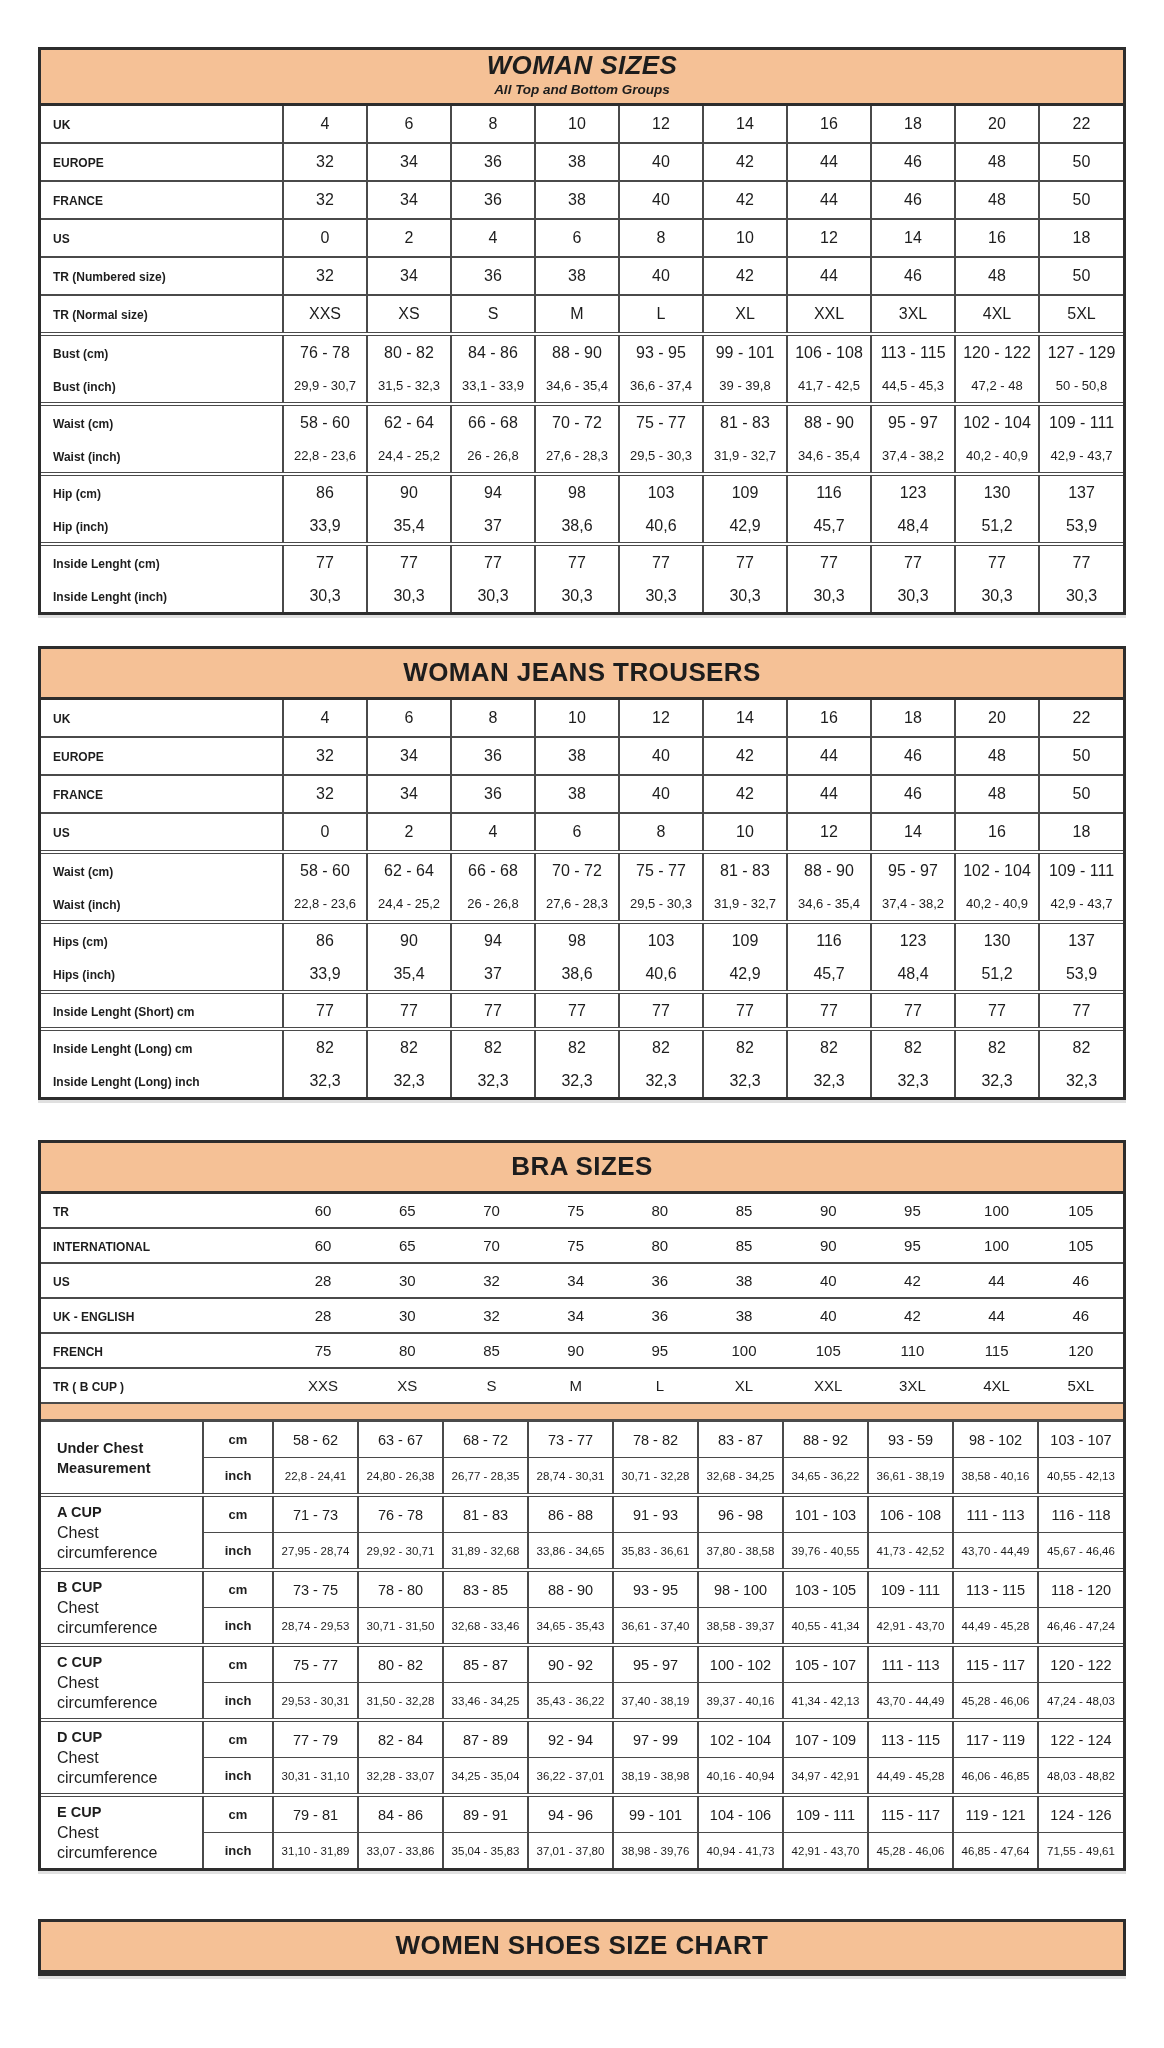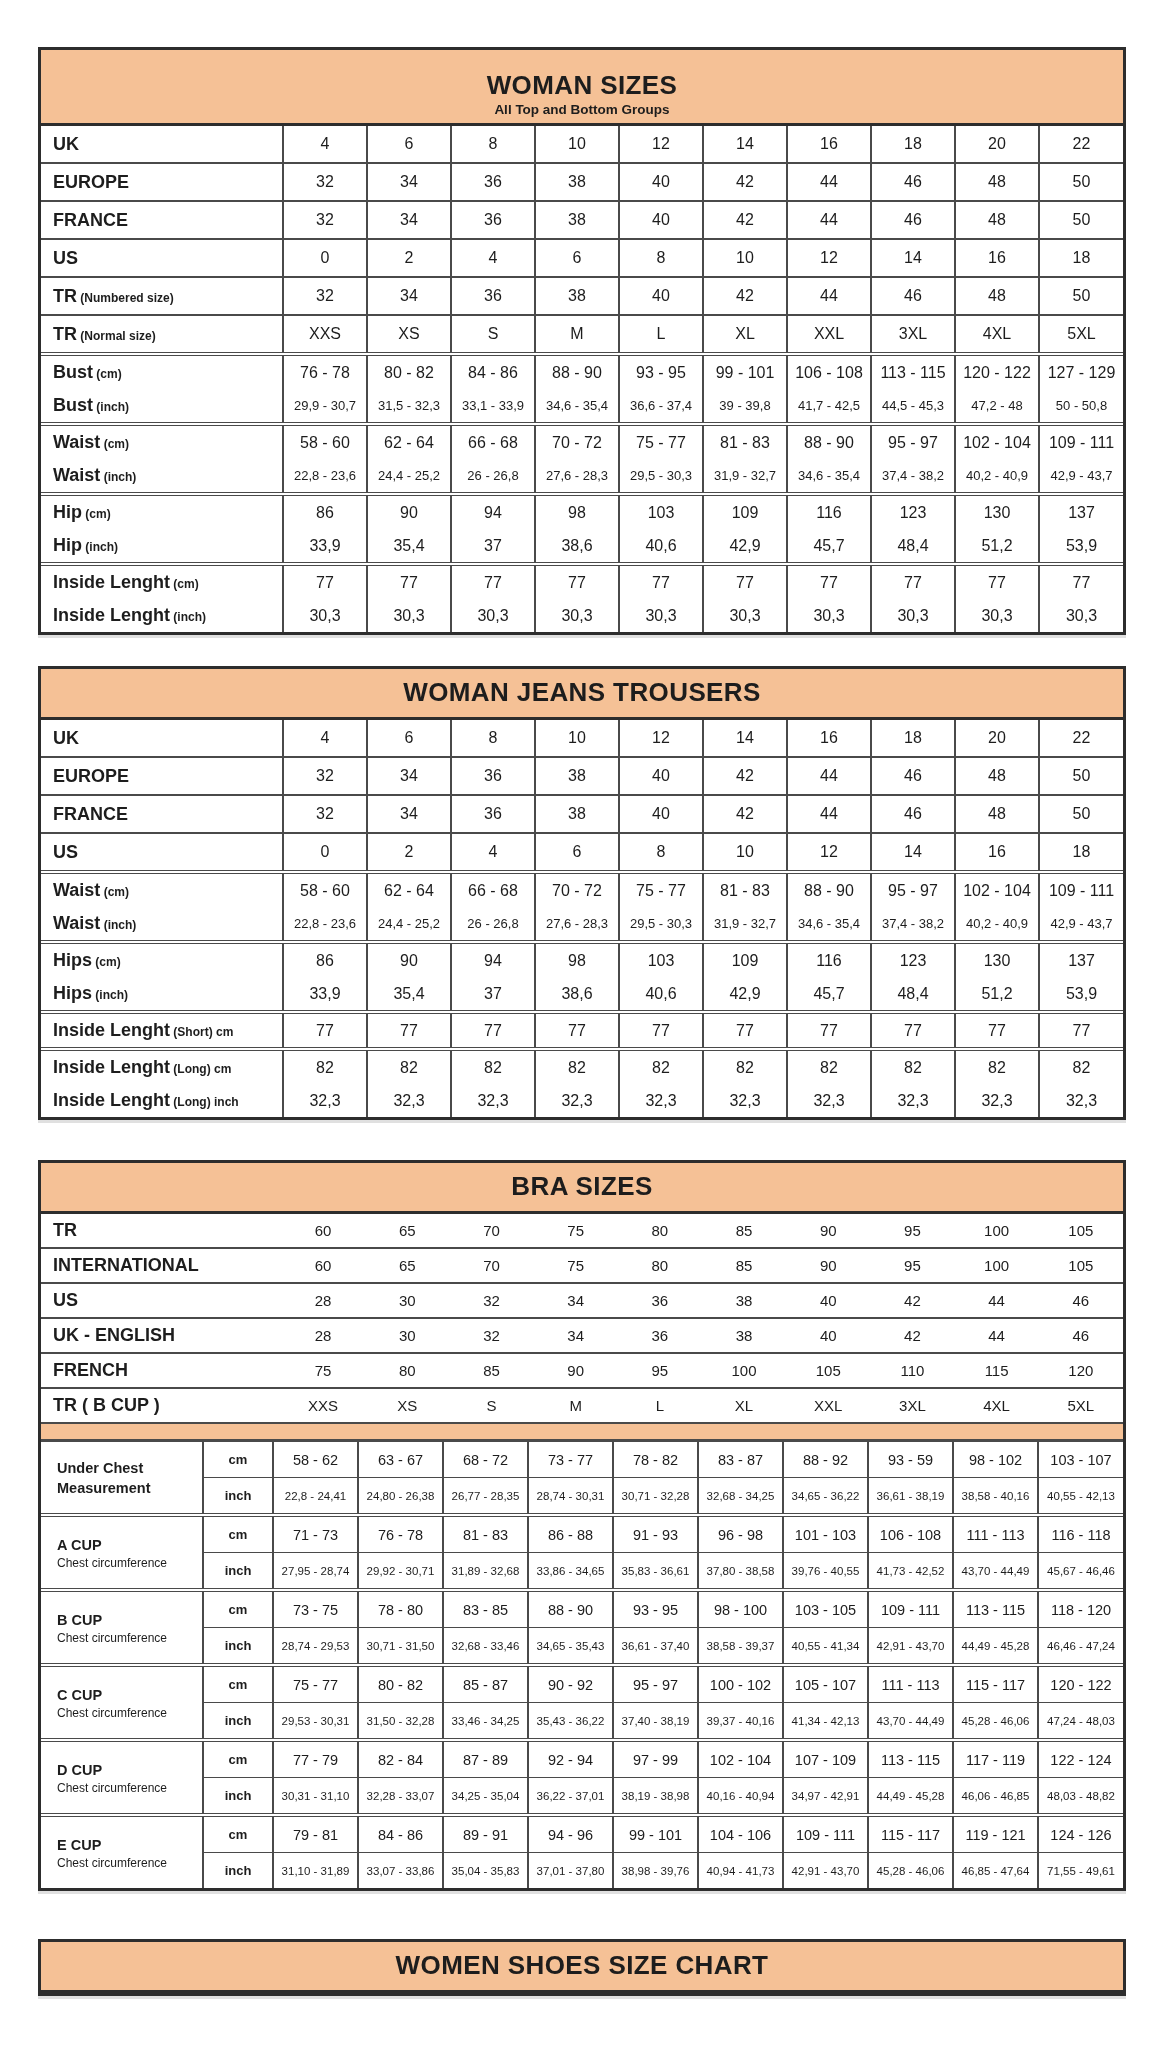"WOMAN SIZES" .table-header.with-sub { font-style: none -> italic; padding: 20px 0 6px -> 0 0 6px }
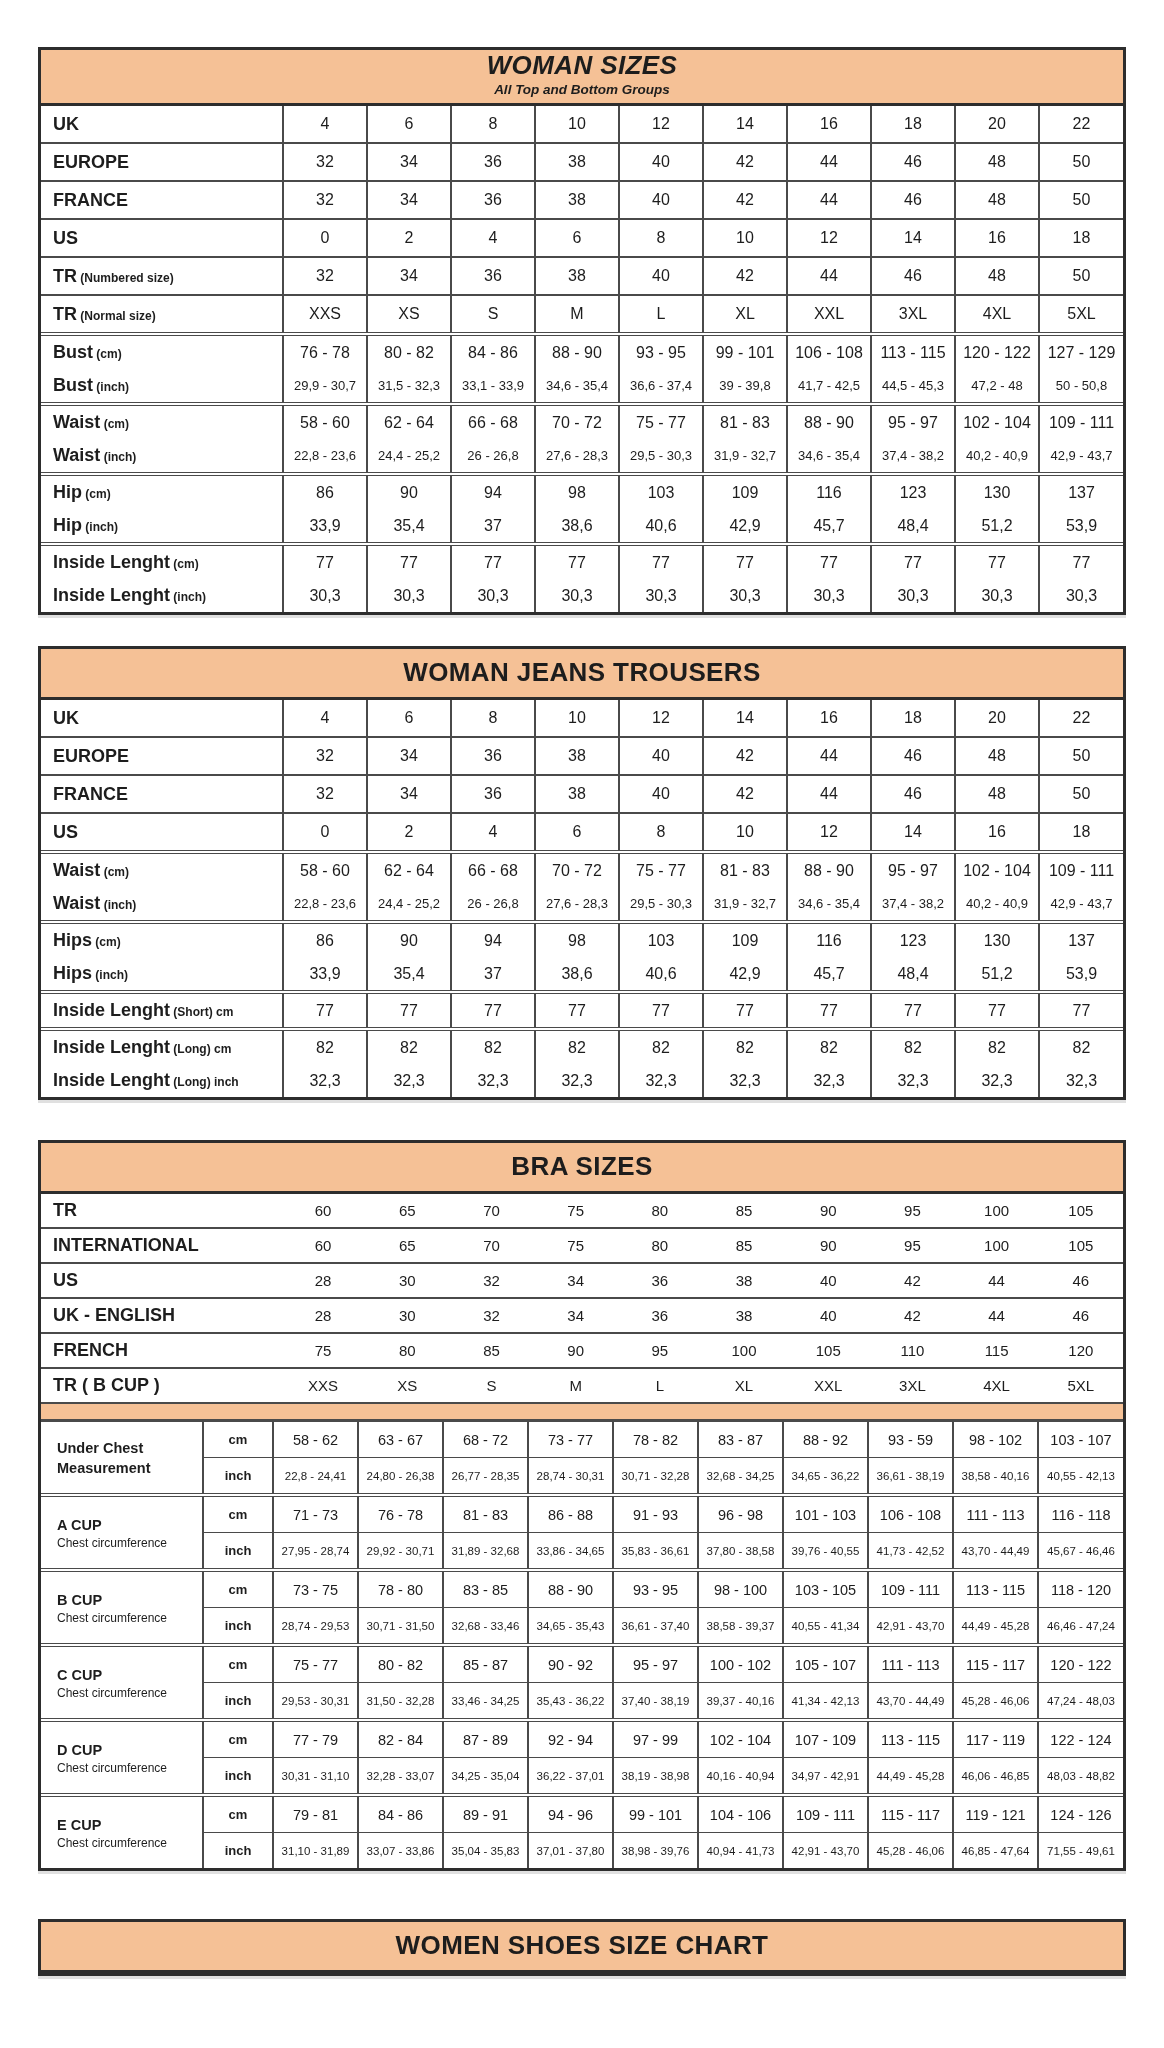"UK" .lmain { font-size: 18px -> 12px }
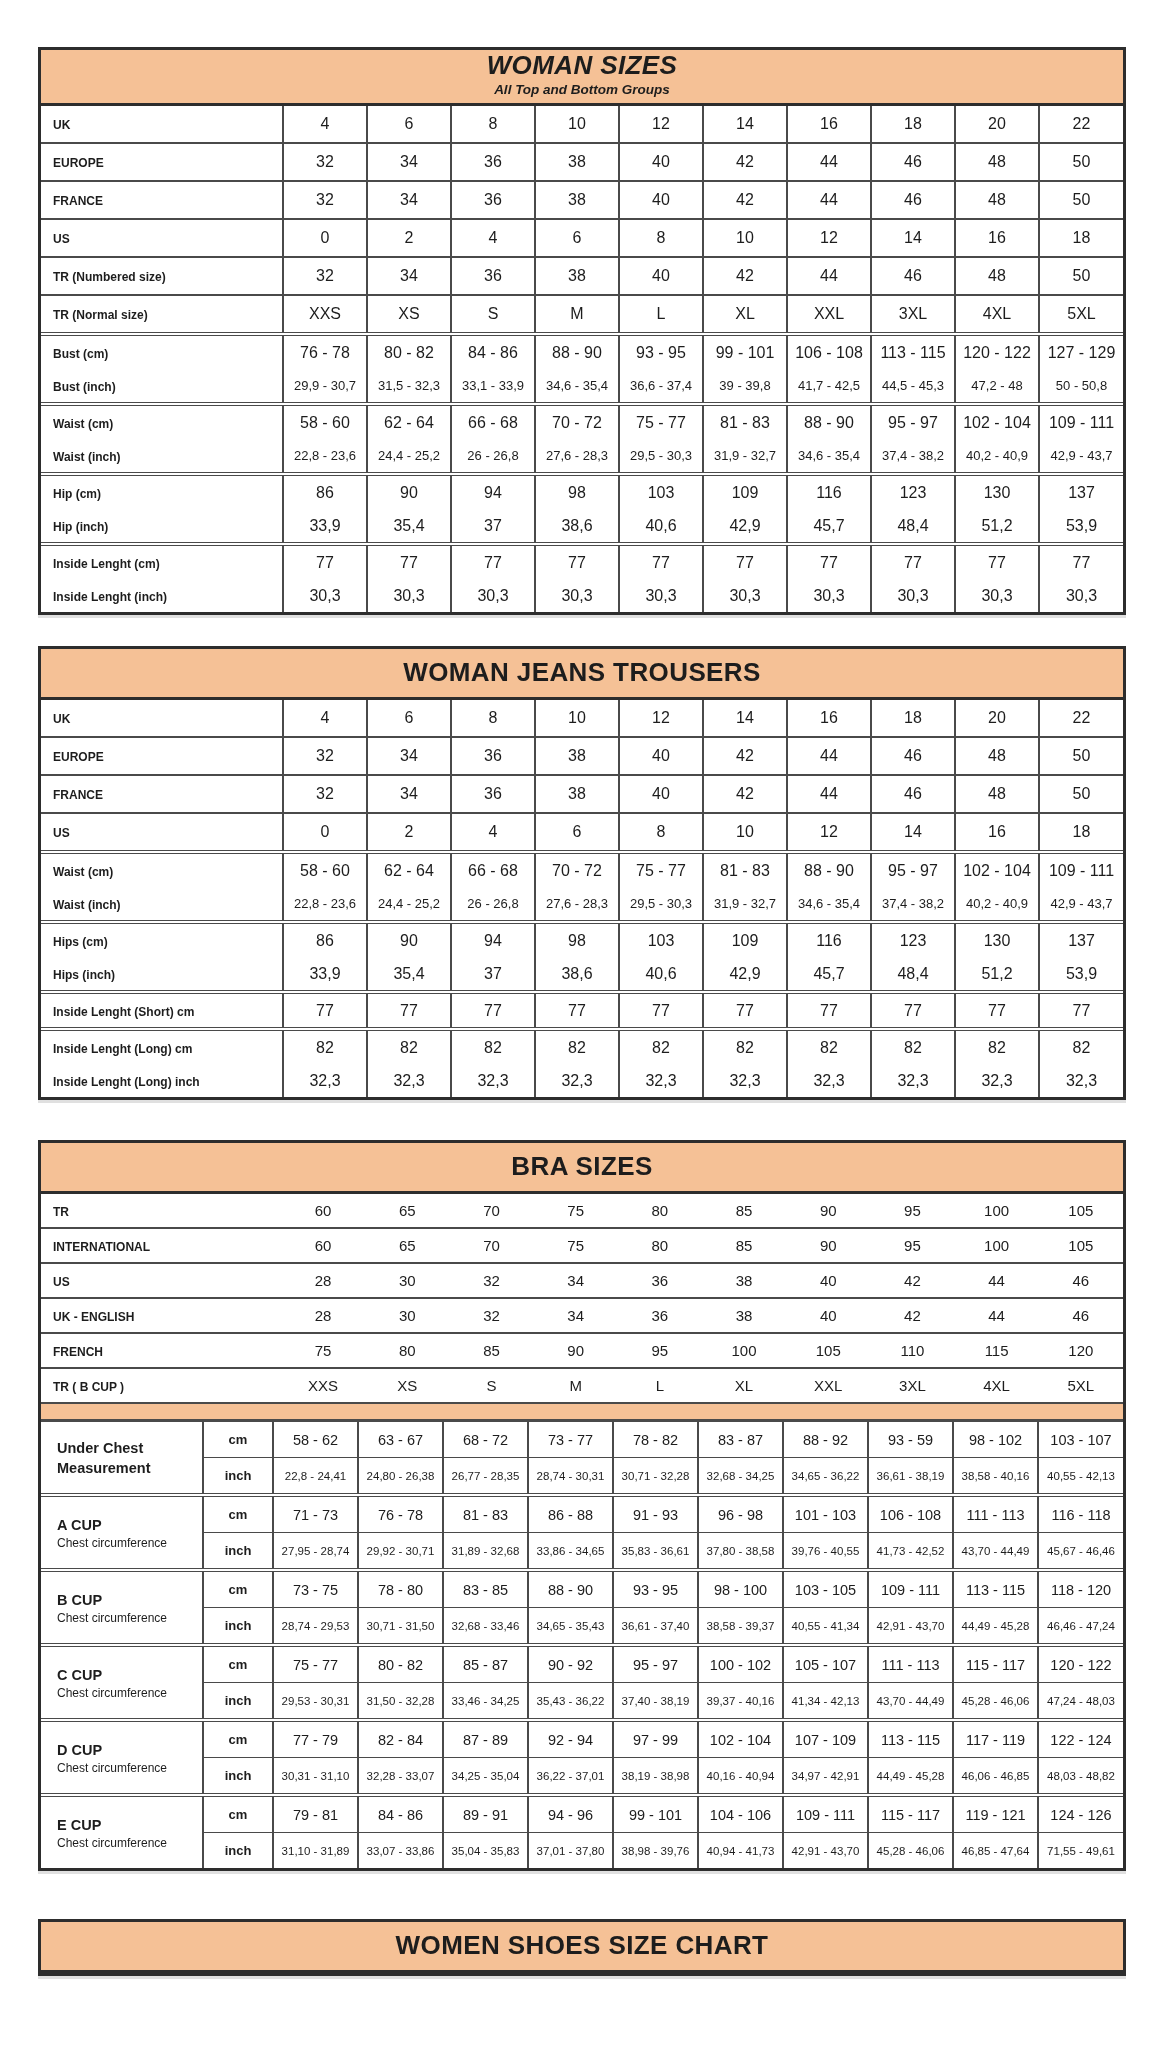"Chest circumference" .lsub { font-size: 12px -> 16px }
